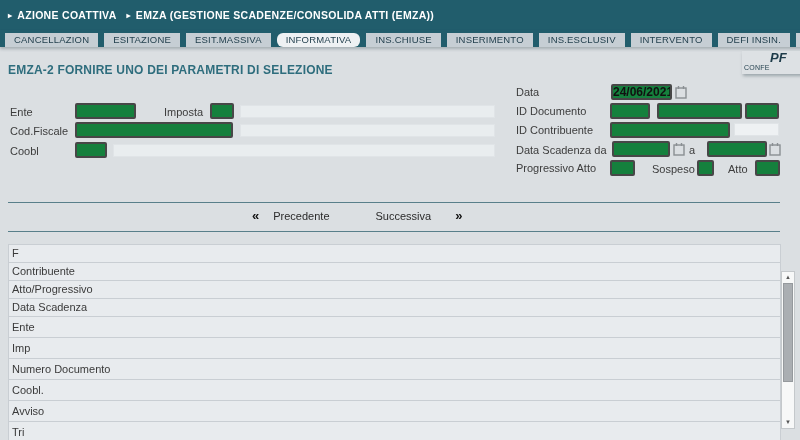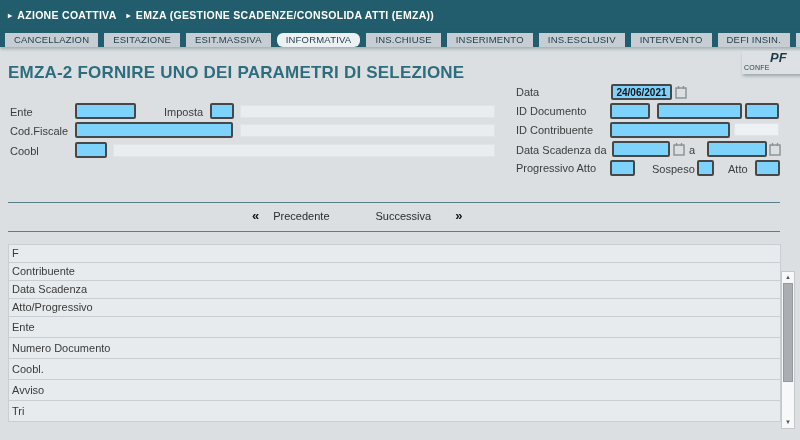"EMZA-2 FORNIRE UNO DEI PARAMETRI" .title { font-size: 17px -> 12px }
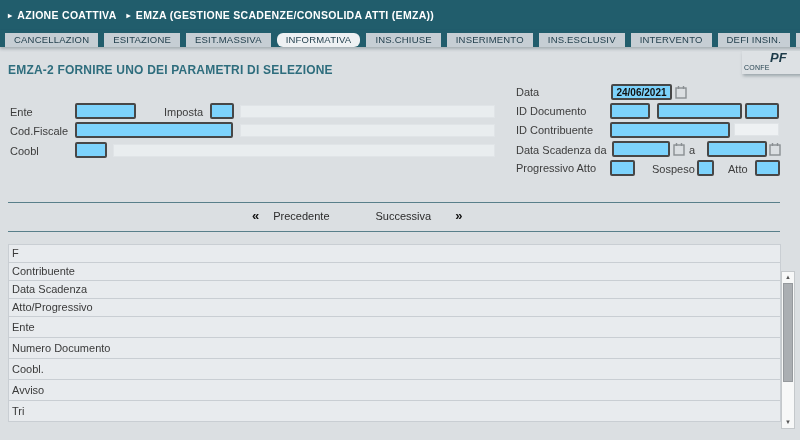"24/06/2021" .inp { background: #7dd3fc -> #15803d; font-size: 10px -> 12px }
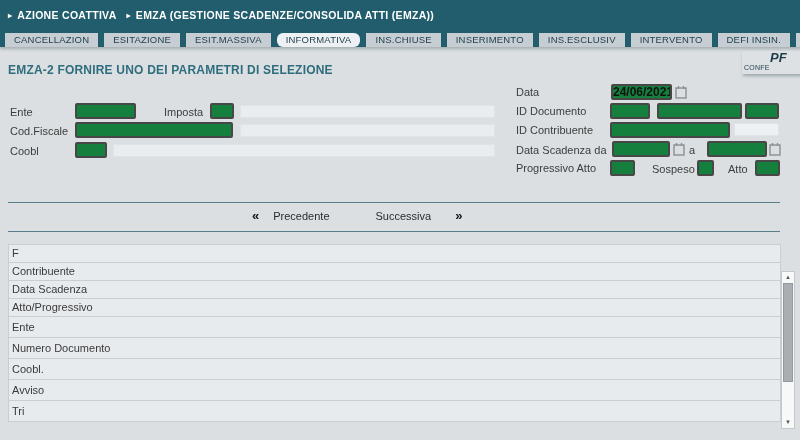"Data Scadenza" div.tc { order: before "Atto/Progressivo" -> after "Atto/Progressivo" }
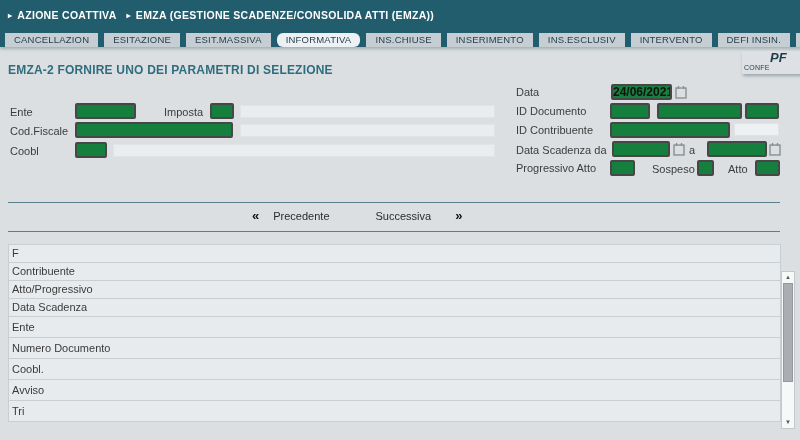"Imp" div.tc { html: none -> <div>Imp</div> }
